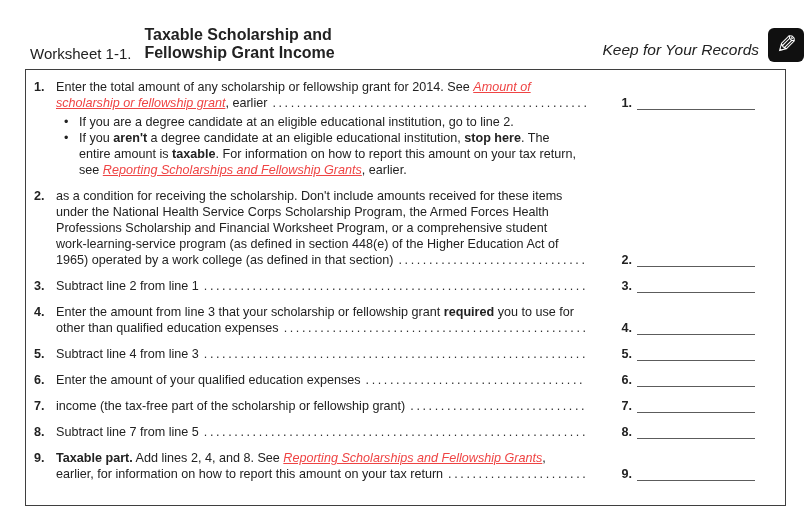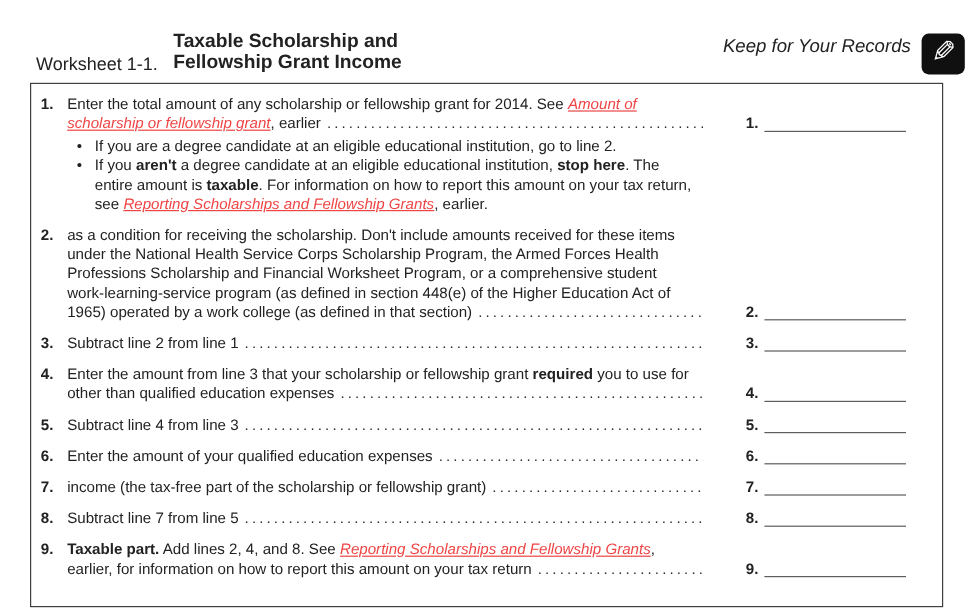"Keep for Your Records" .keep-text { margin-bottom: 14px -> 3px }
